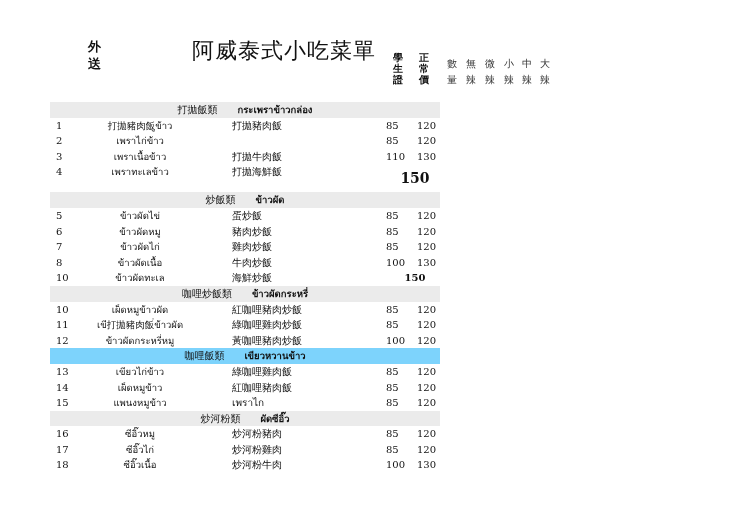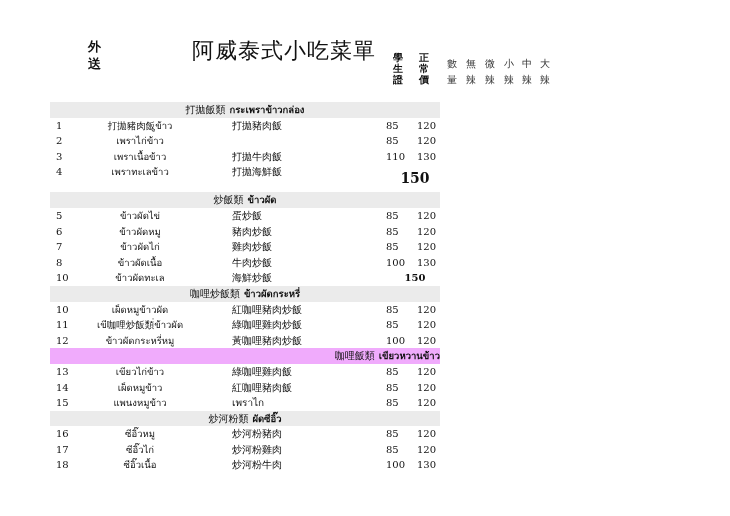"打拋飯類" .sec .zh { padding-right: 4px -> 20px }
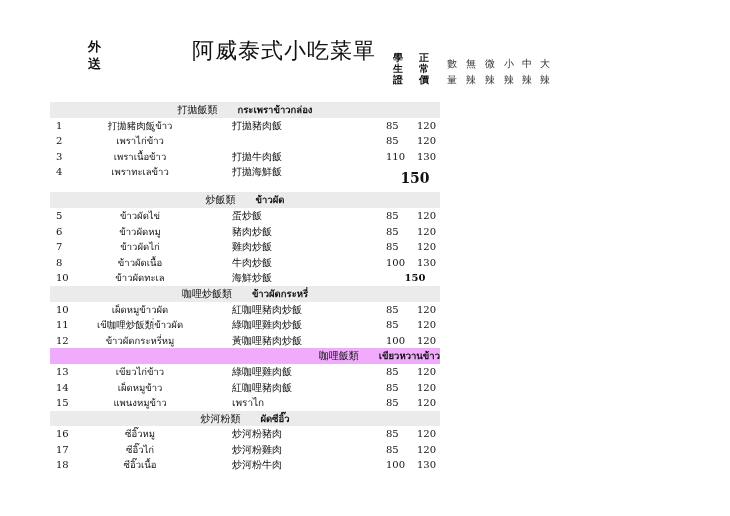"เขี咖哩炒飯類่ข้าวผัด" span.thname { text: เขี咖哩炒飯類่ข้าวผัด -> เขี打拋豬肉飯่ข้าวผัด }
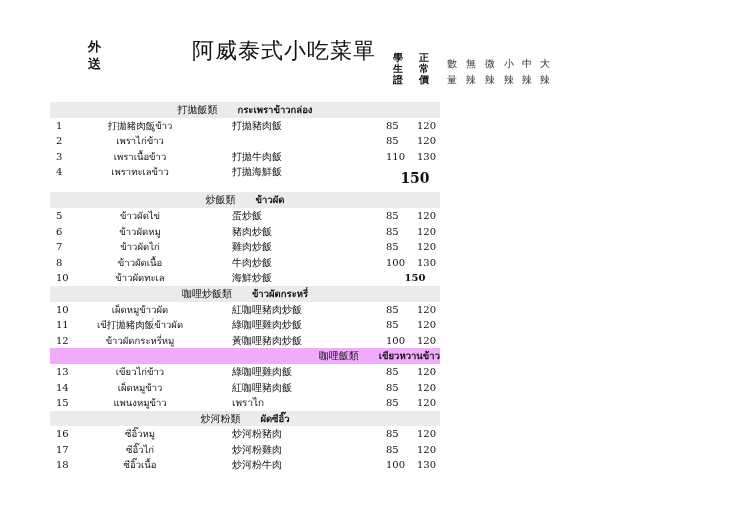"咖哩飯類 เขียวหวานข้าว" .sec.plain { background: #f0abfc -> #7dd3fc; text-align: right -> none }
